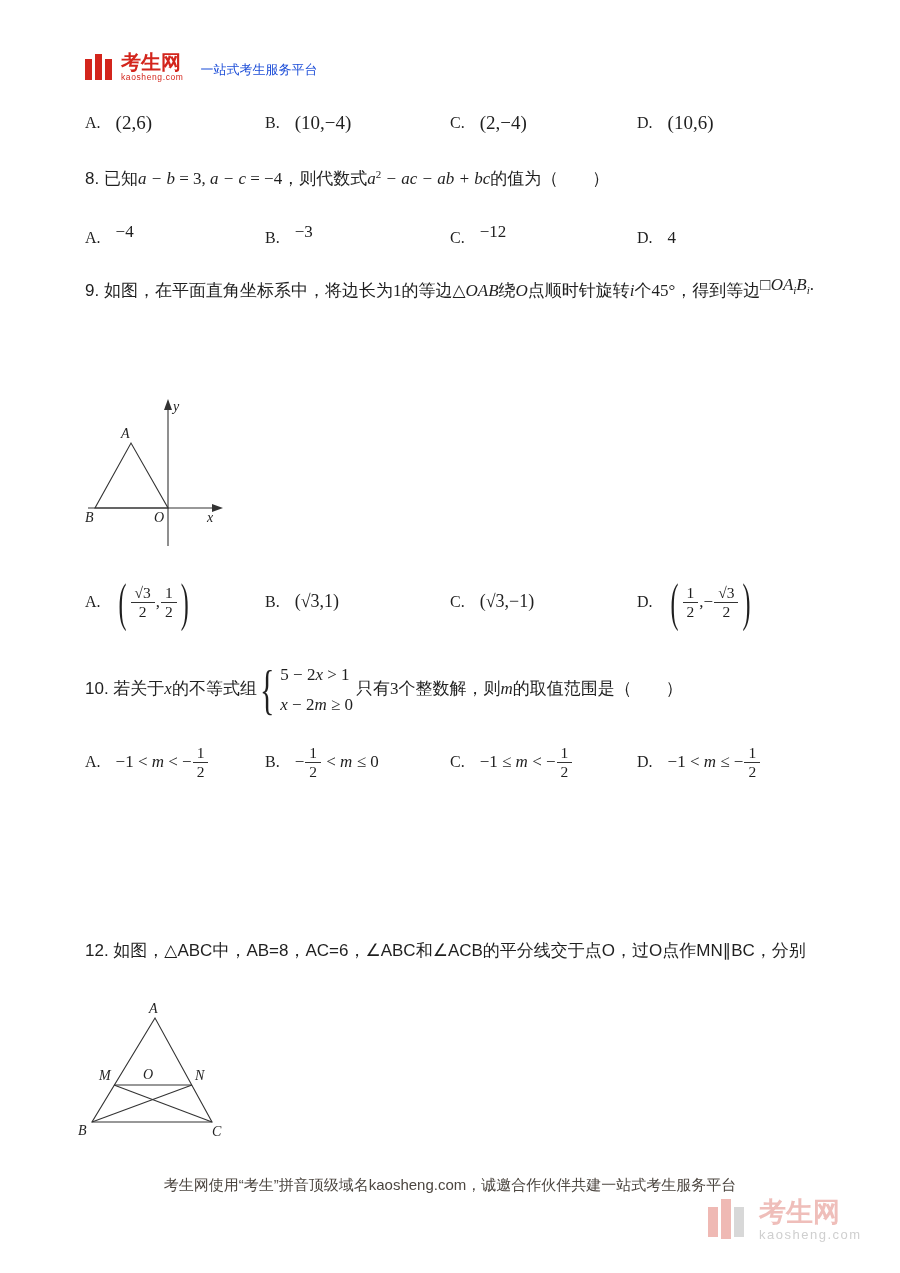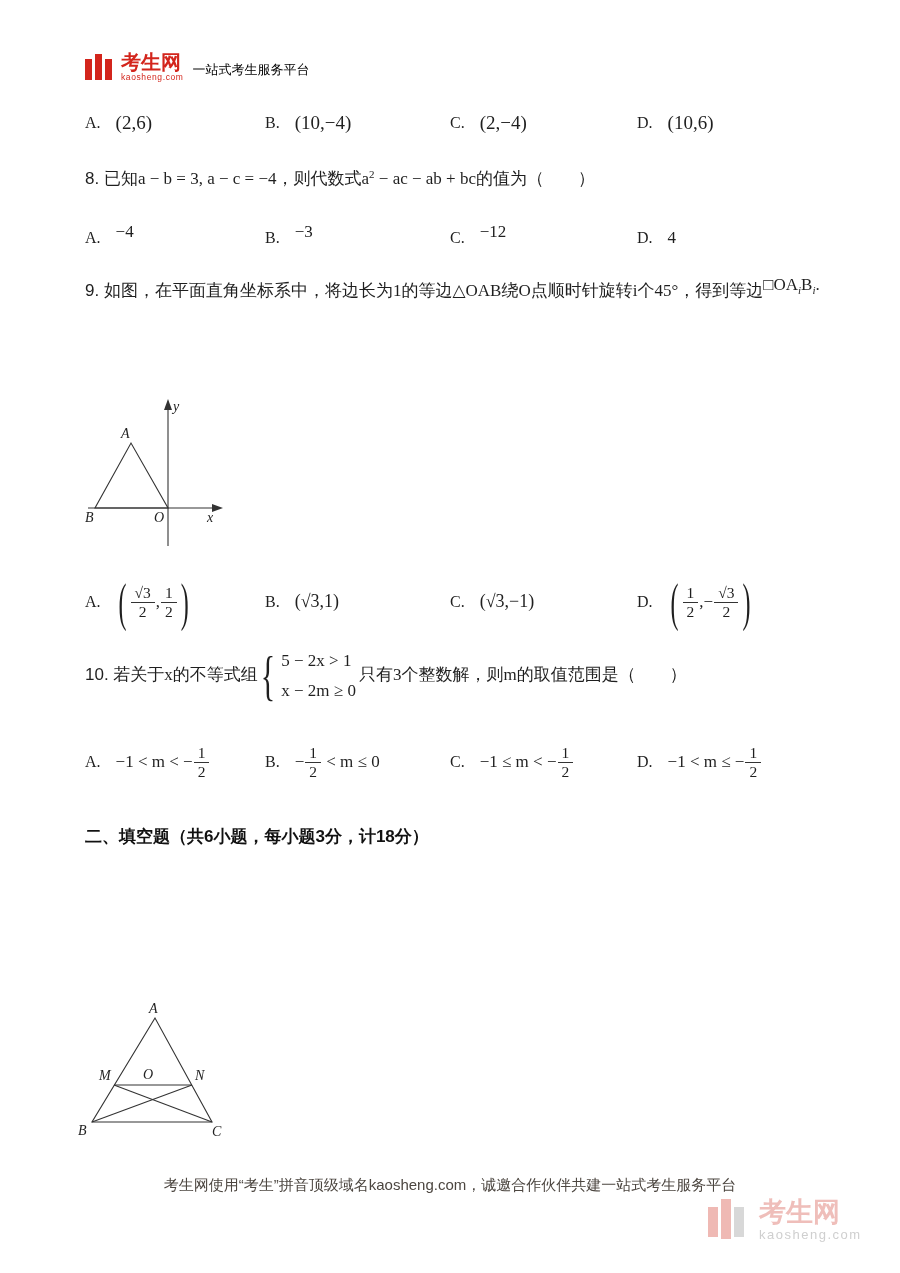"一站式考生服务平台" .logo-tag { color: #000000 -> #1d4ed8; margin-left: none -> 8px }
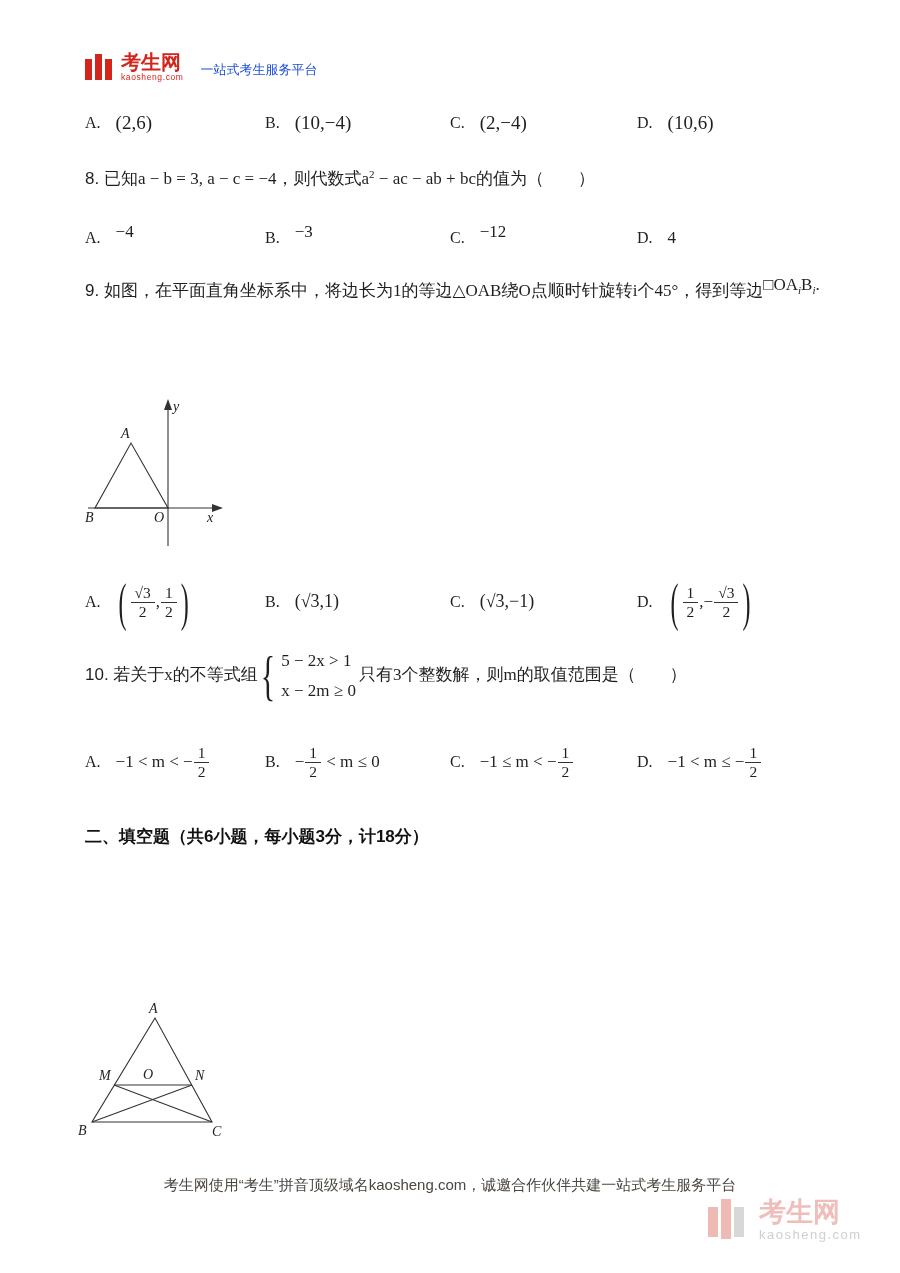"a − b" .m { font-style: none -> italic }
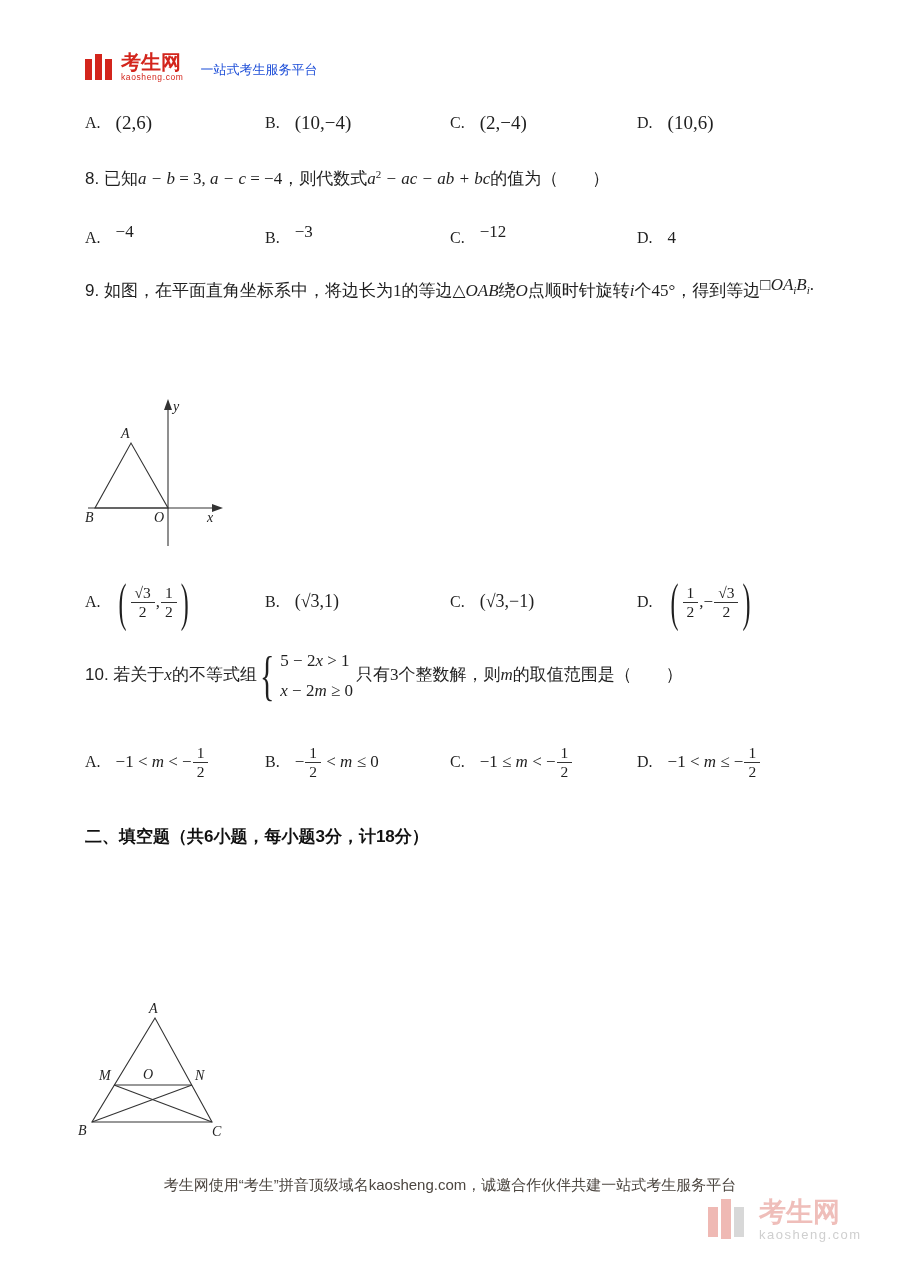"10. 若关于x的不等式组" div.row { top: 646px -> 660px }
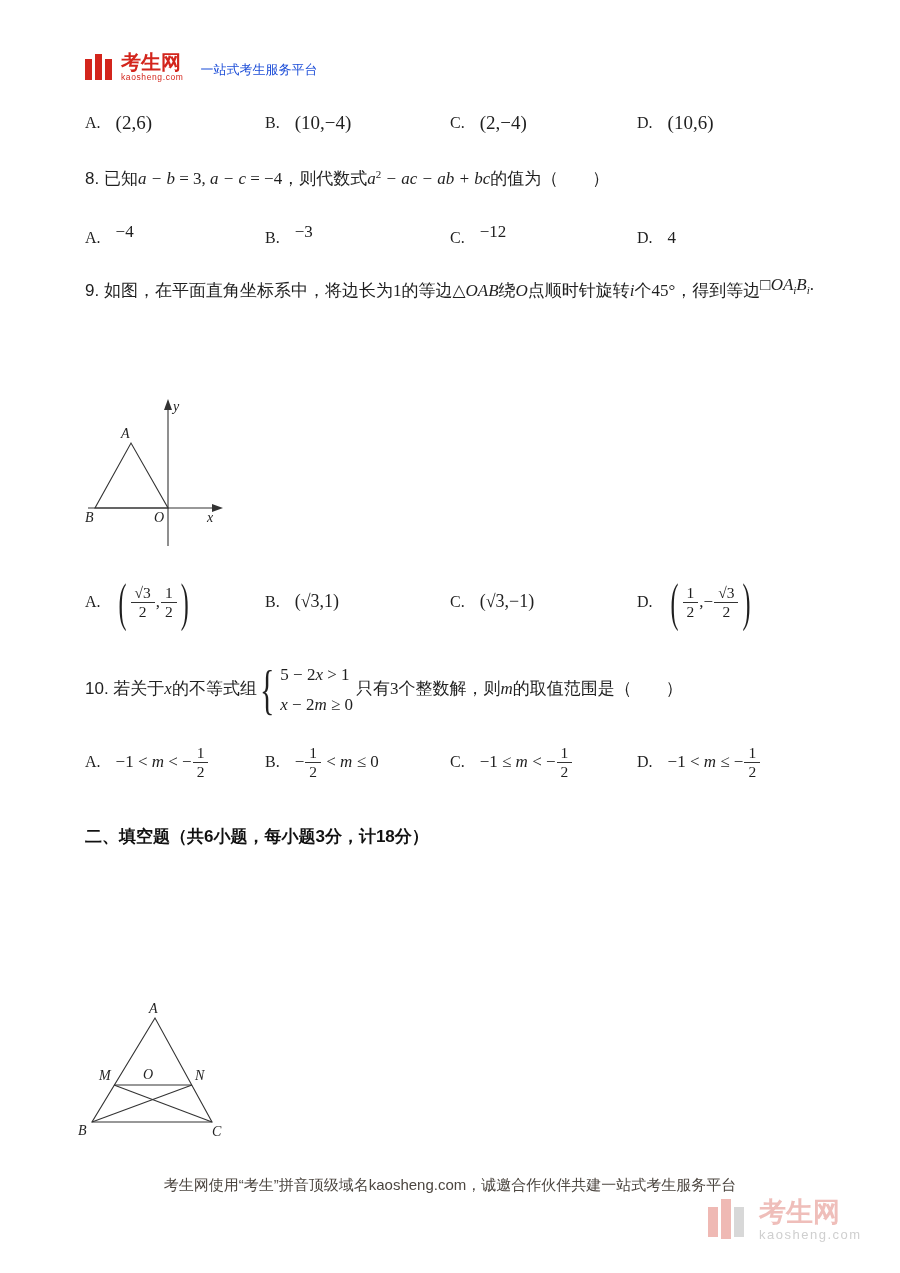"二、填空题（共6小题，每小题3分，计18分）" div.row { html: <div>二、填空题（共6小题，每小题3分，计18分）</div> -> none }
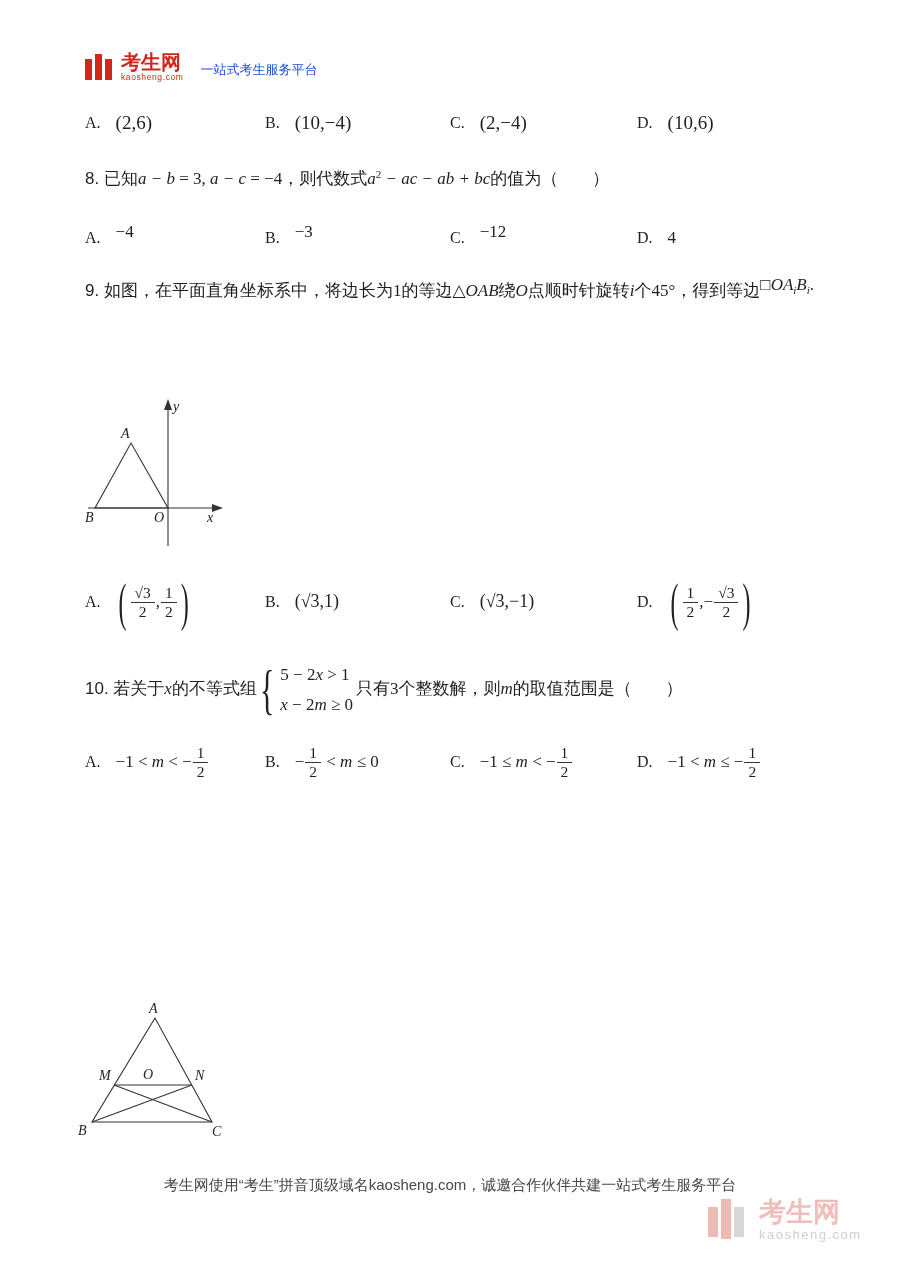"12." div.row { html: none -> <div><span>12. 如图，△ABC中，AB=8，AC=6，∠ABC和∠ACB的平分线交于点O，过O点作MN∥BC，分别</span></div> }
